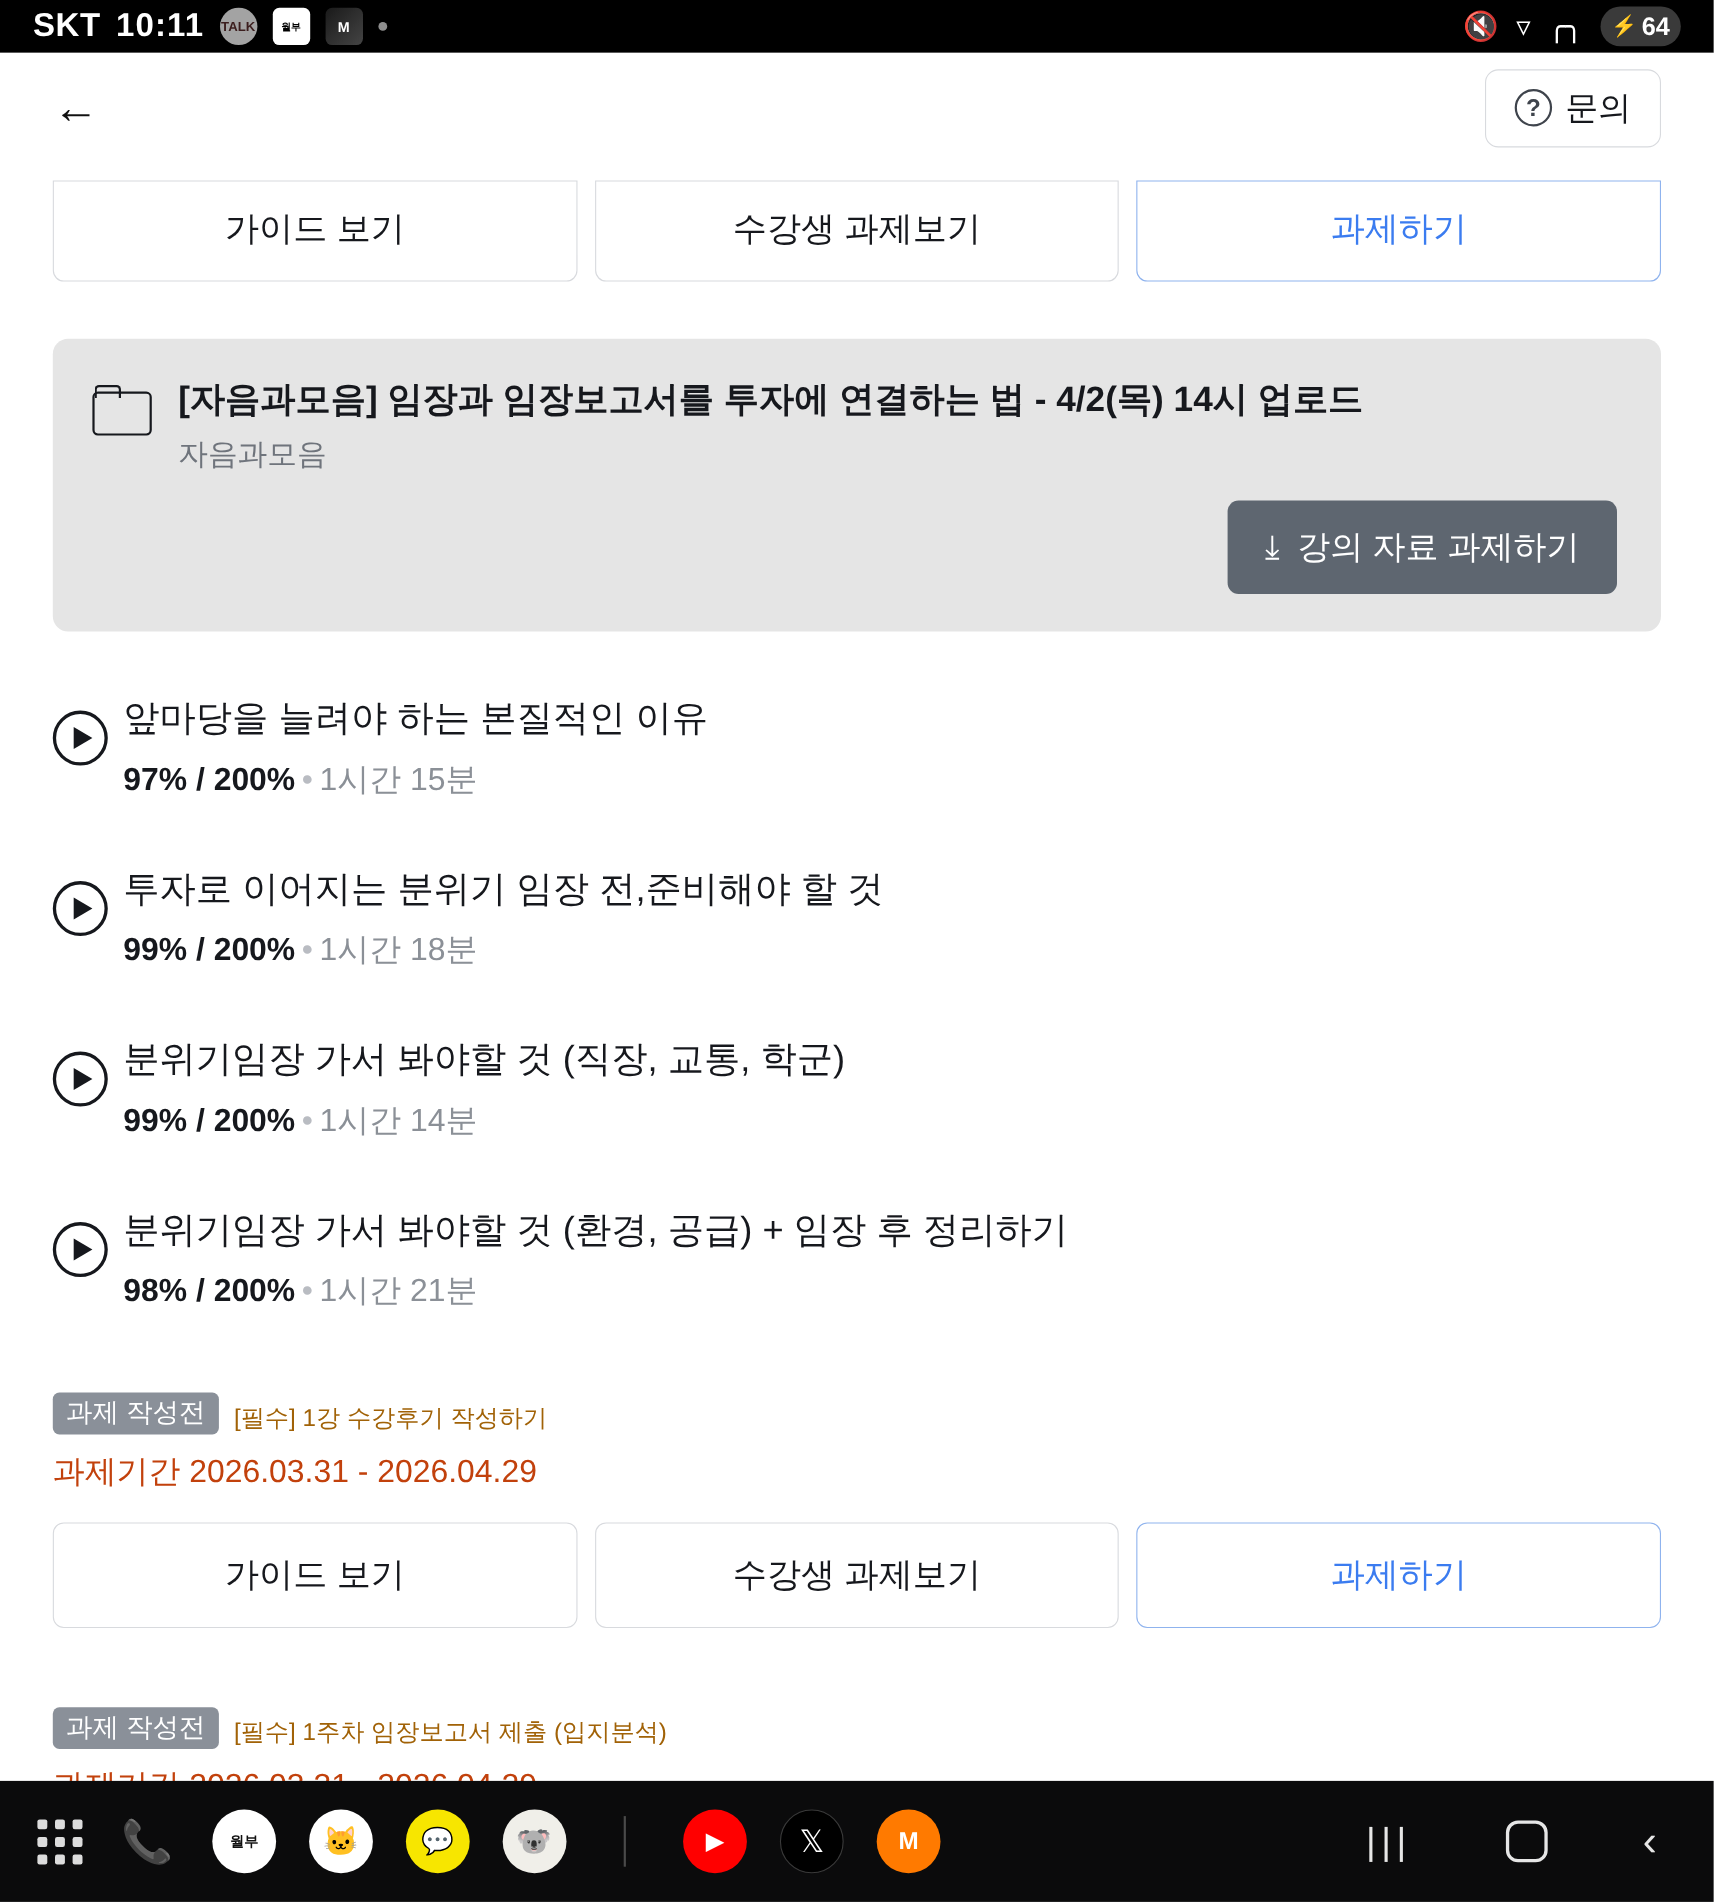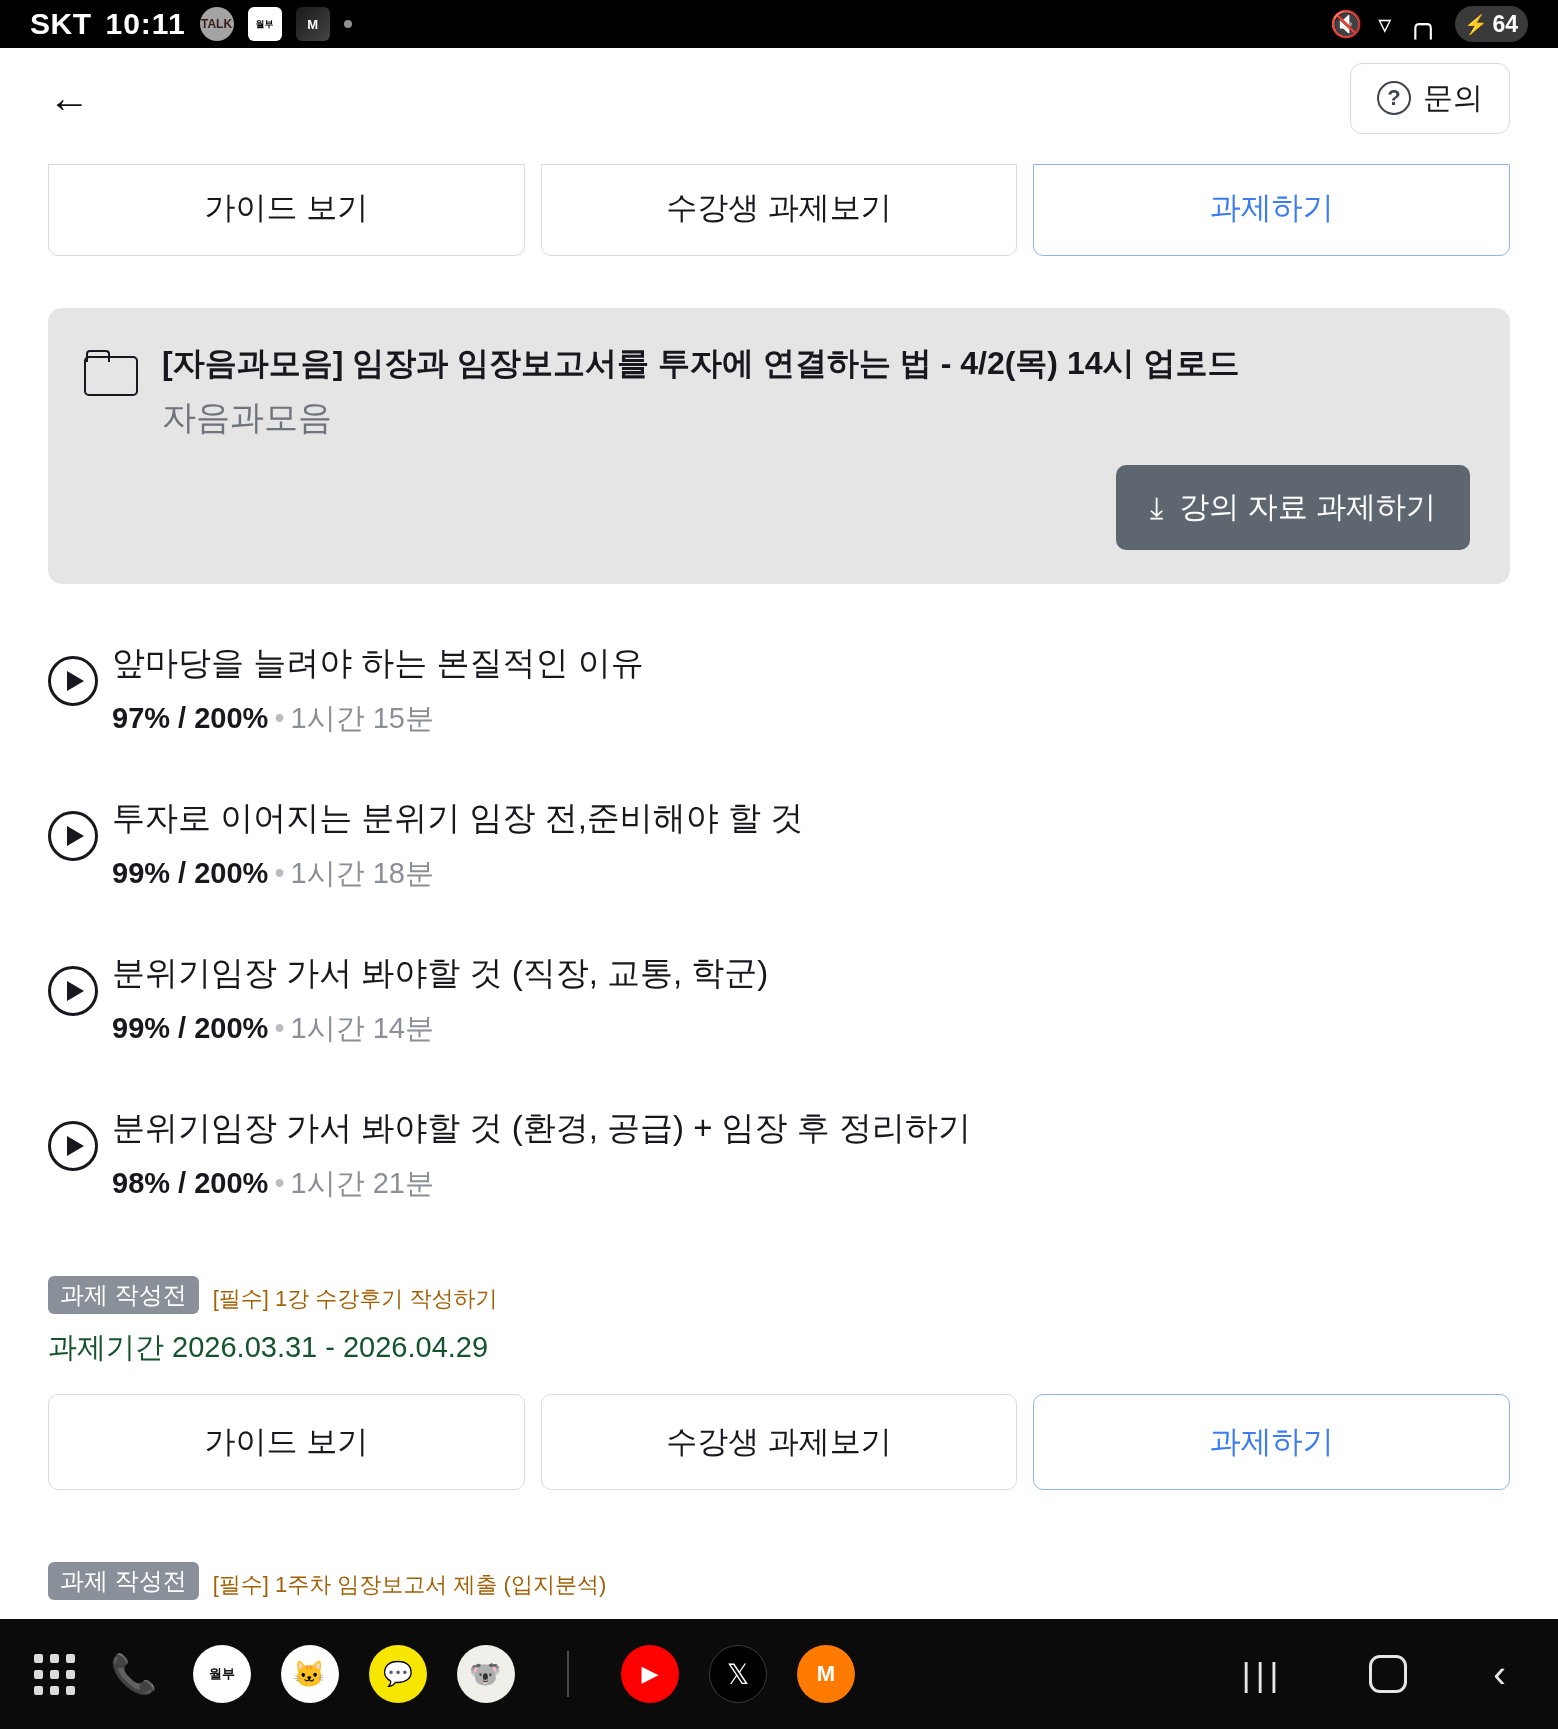"자음과모음" .mat-sub { font-size: 34px -> 27px }
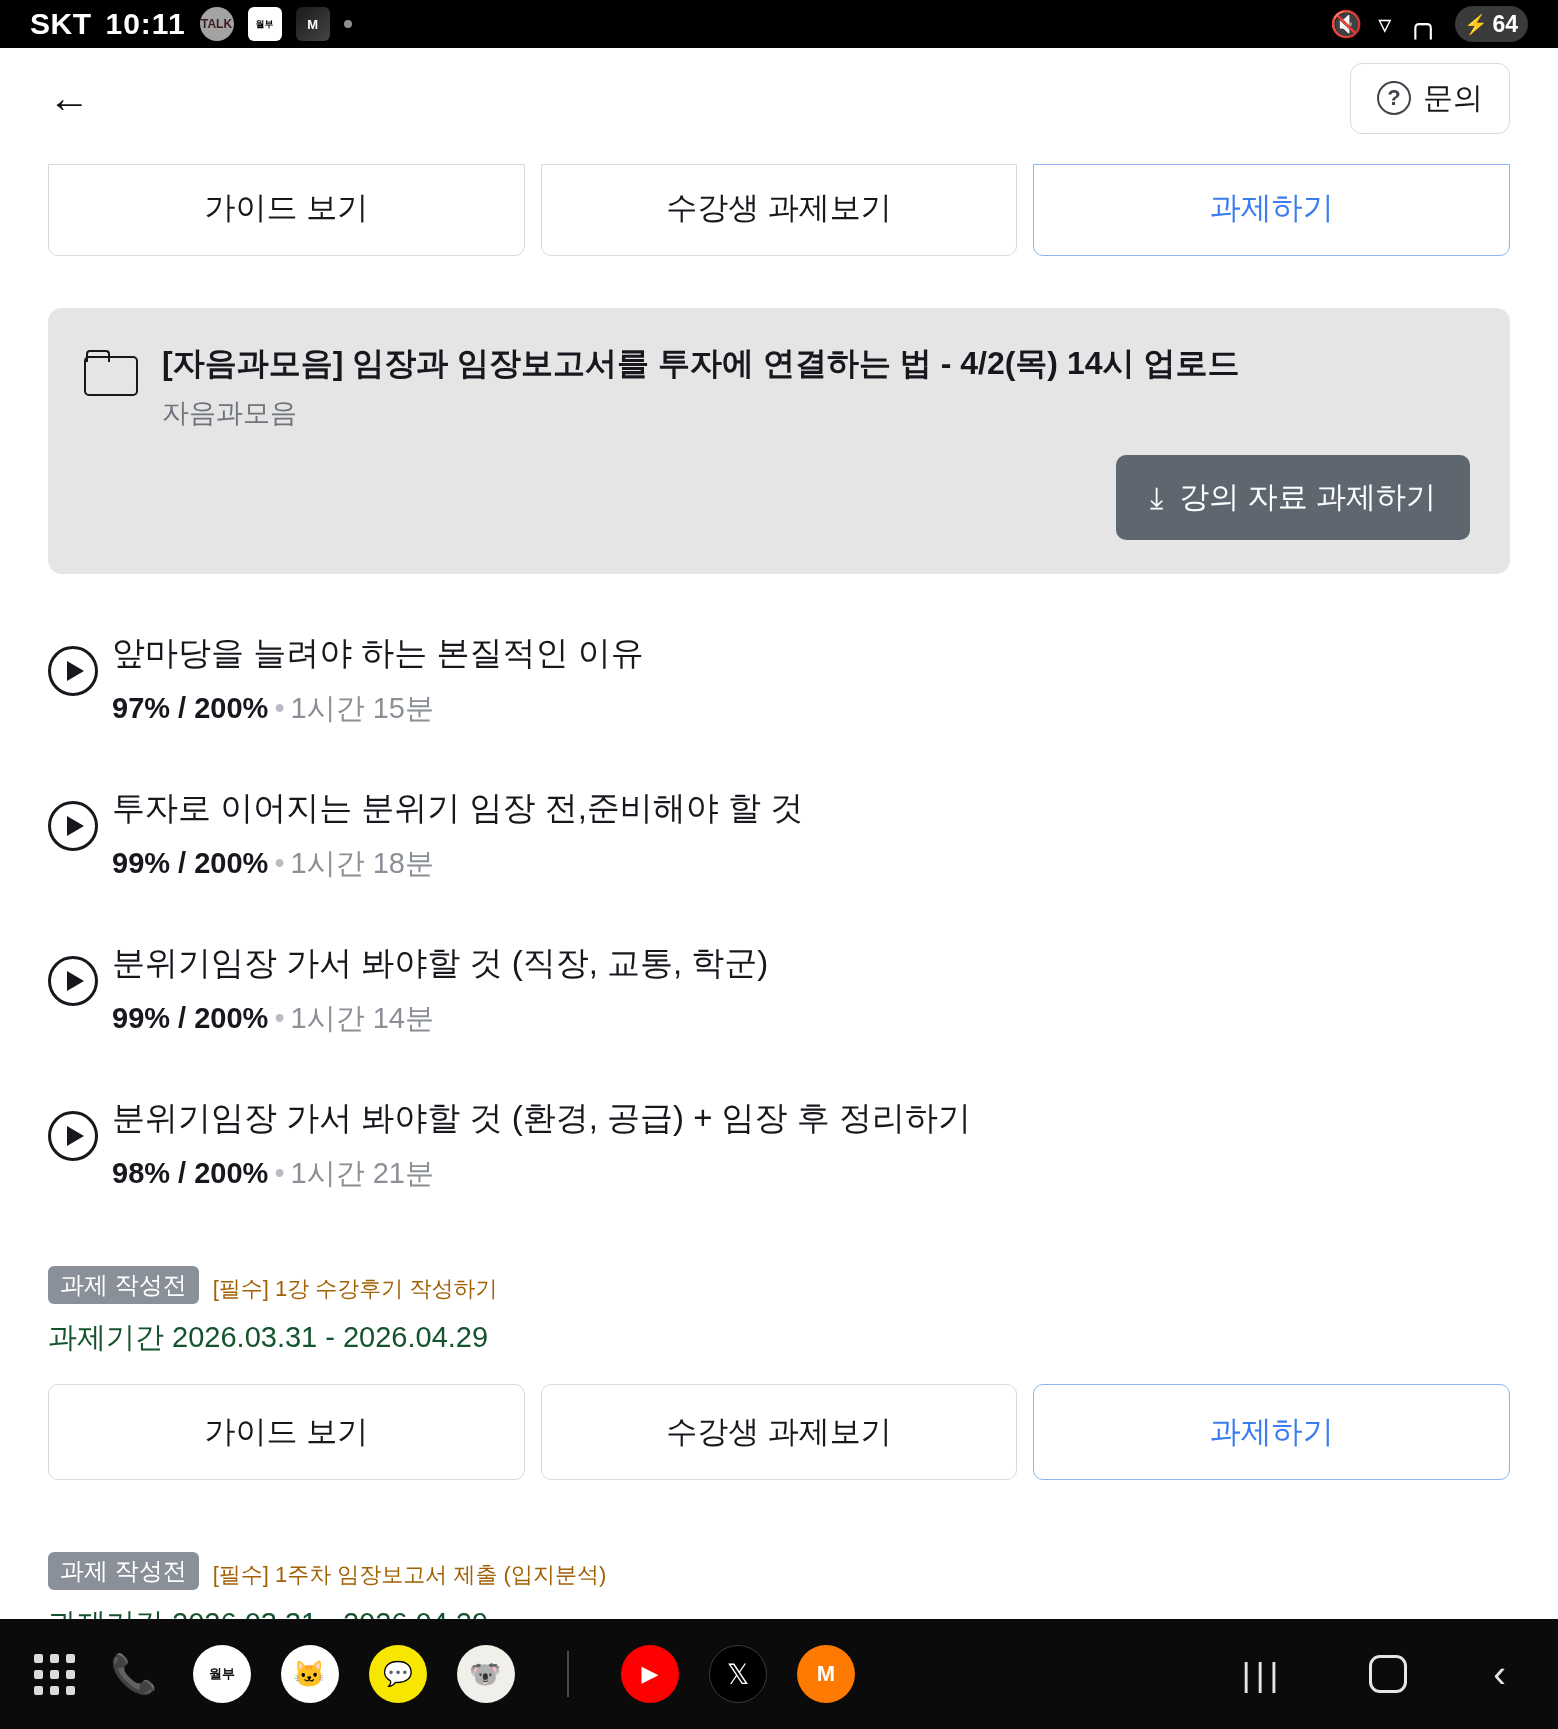"과제기간 2026.03.31 - 2026.04.29" .assign-period { color: #14532d -> #c2410c }
